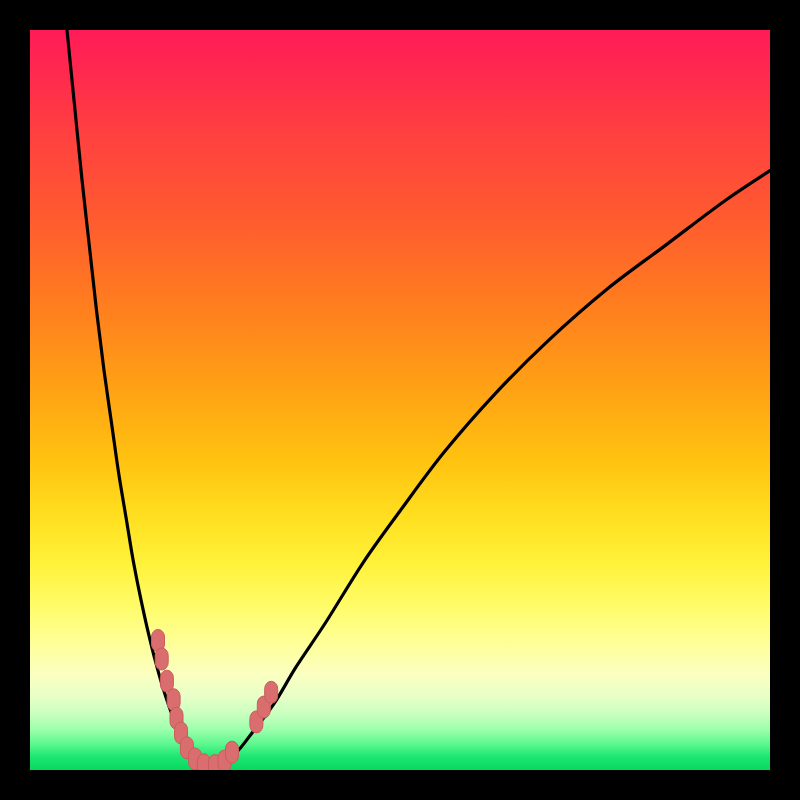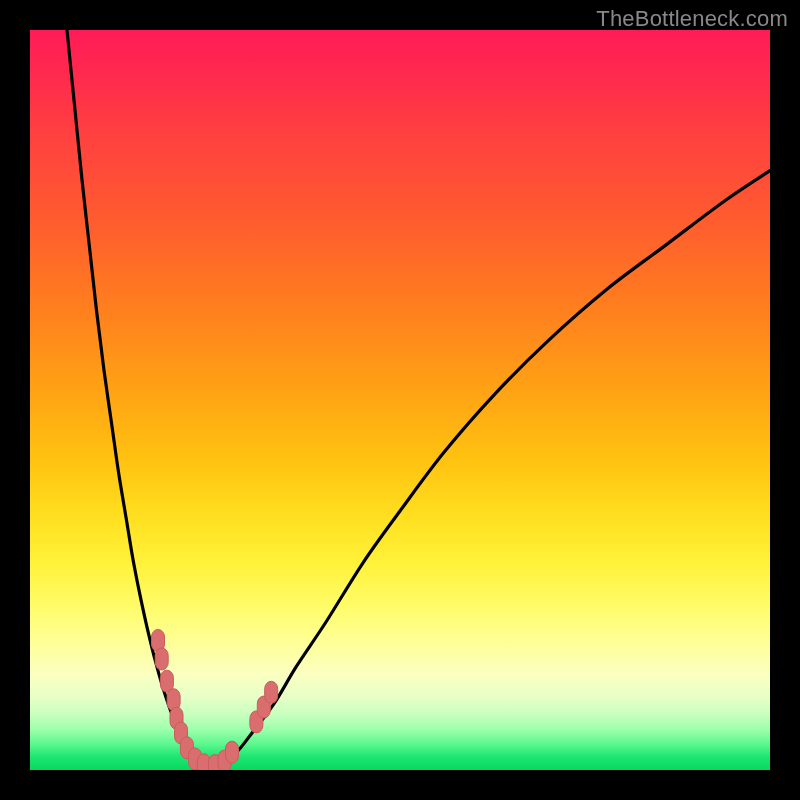"TheBottleneck.com" div.watermark { html: <div>TheBottleneck.com</div> -> none }
